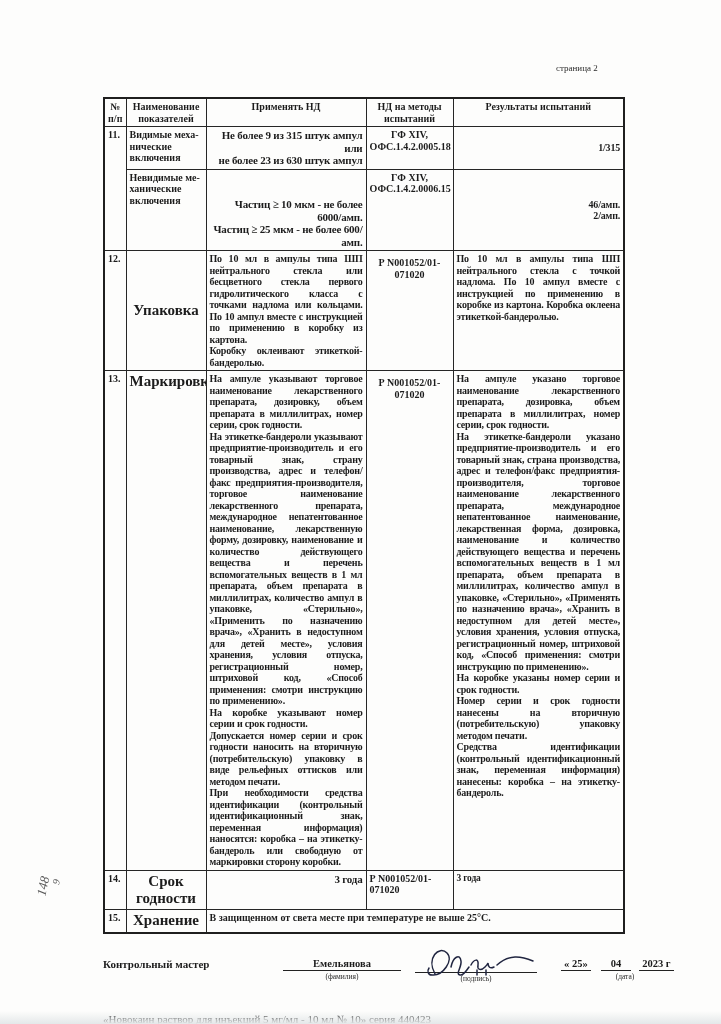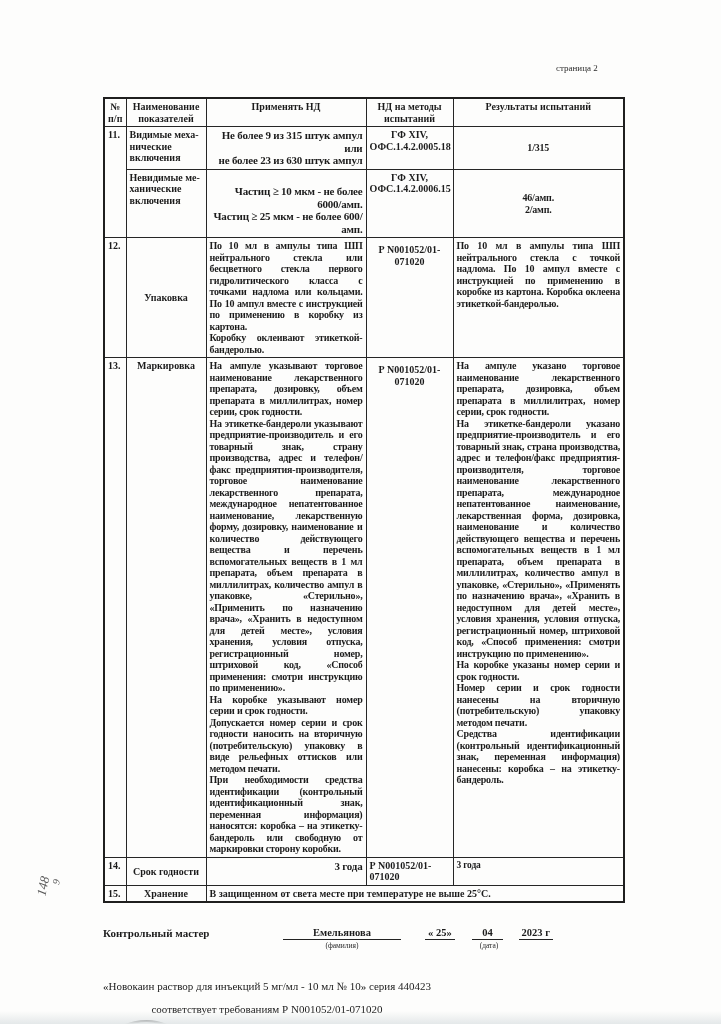"1/315" td.c-res.center { text-align: center -> right }
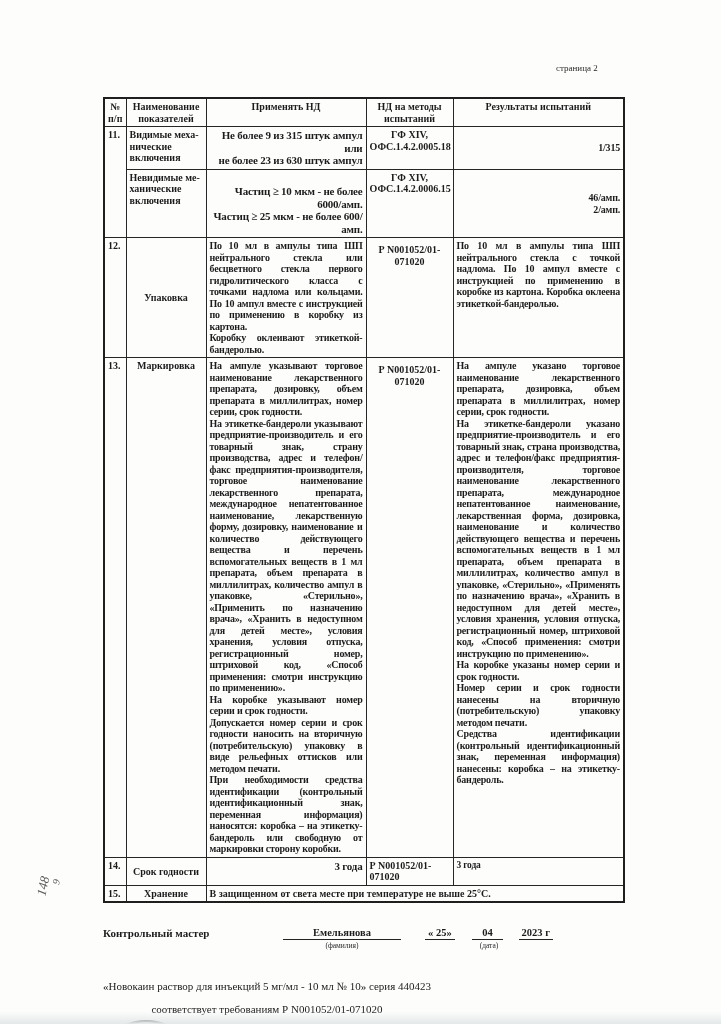"Частиц ≥ 10 мкм -" td.c-req { padding-top: 15px -> 28px }
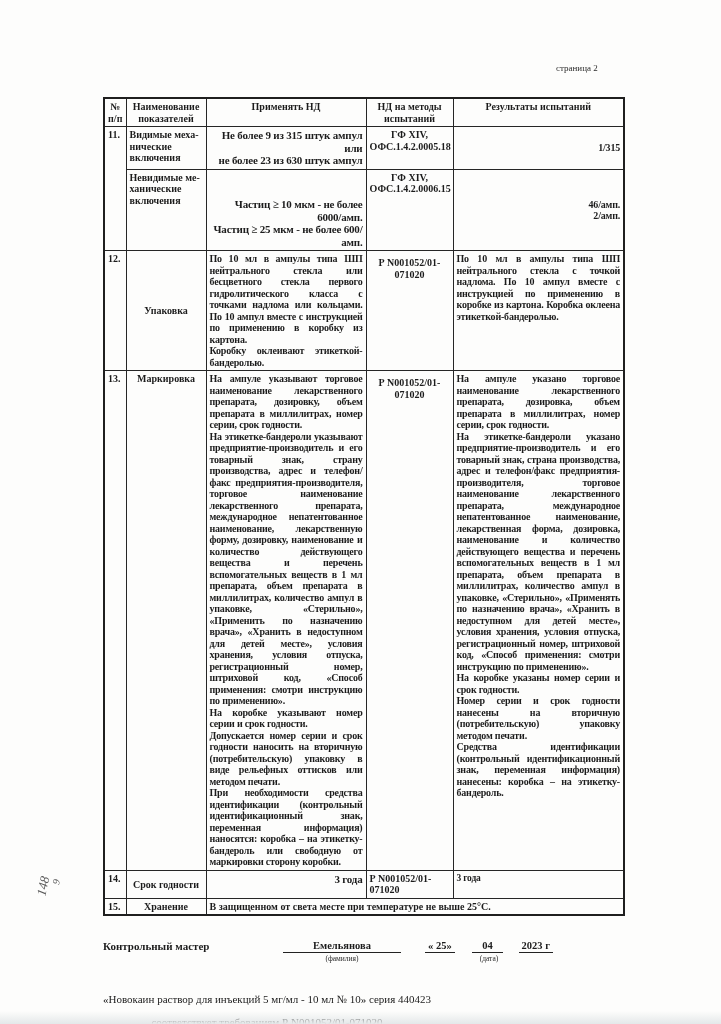"Упаковка" td.c-name.center { font-size: 10px -> 15px }
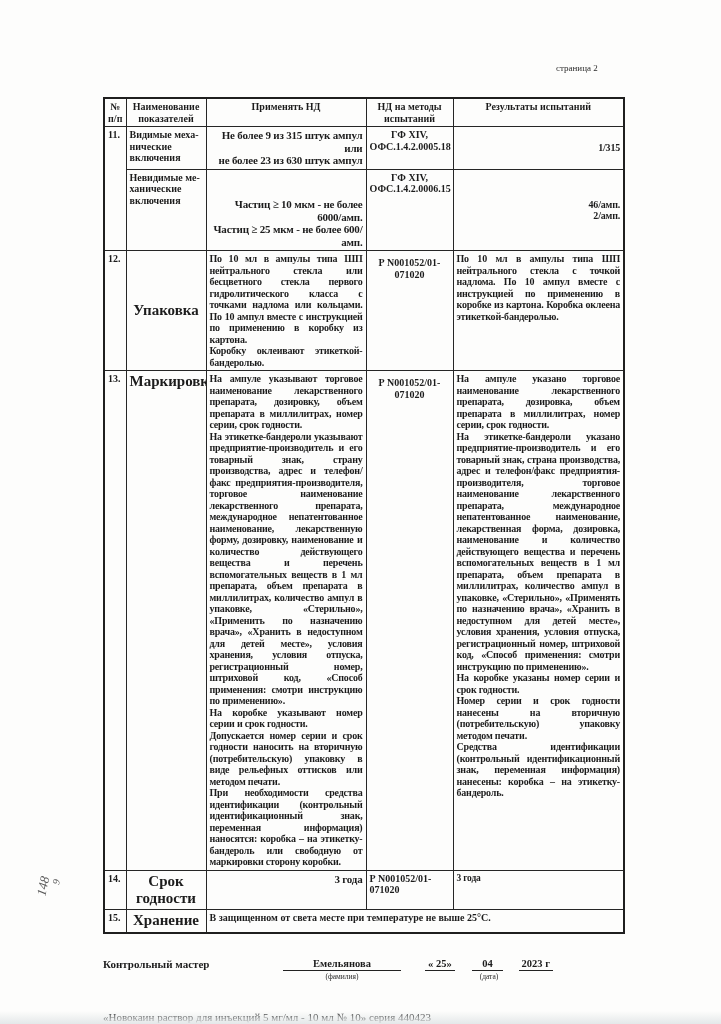"« 25»" .date-parts { justify-content: space-between -> flex-start }
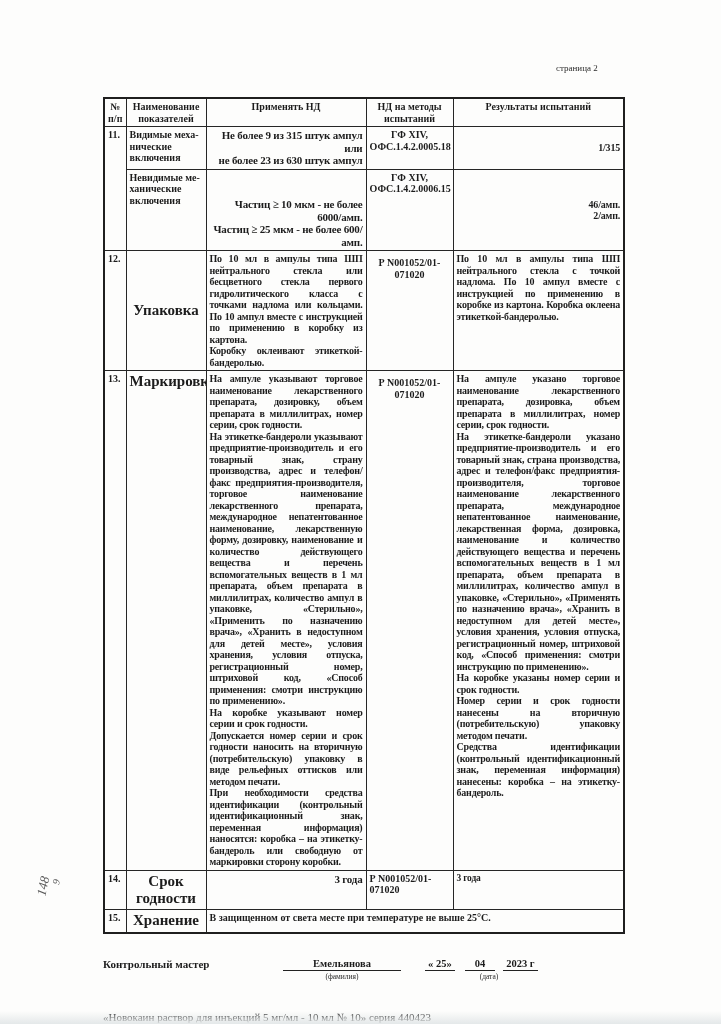"(подпись)" div.sig-field { html: none -> <div> <svg> <path></path> <path></path> <path></path> <path></path> <path></path> </svg> <span></span> <span>(подпись)</span> </div> }
